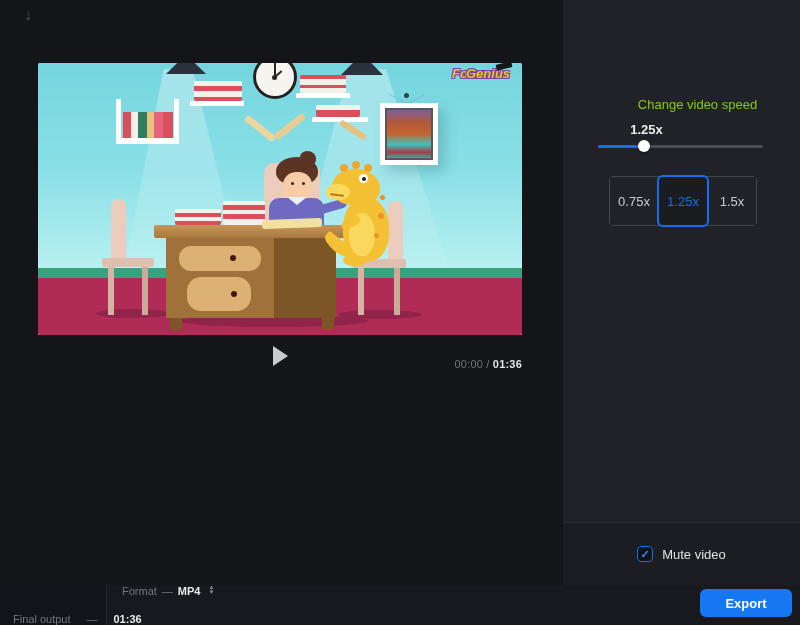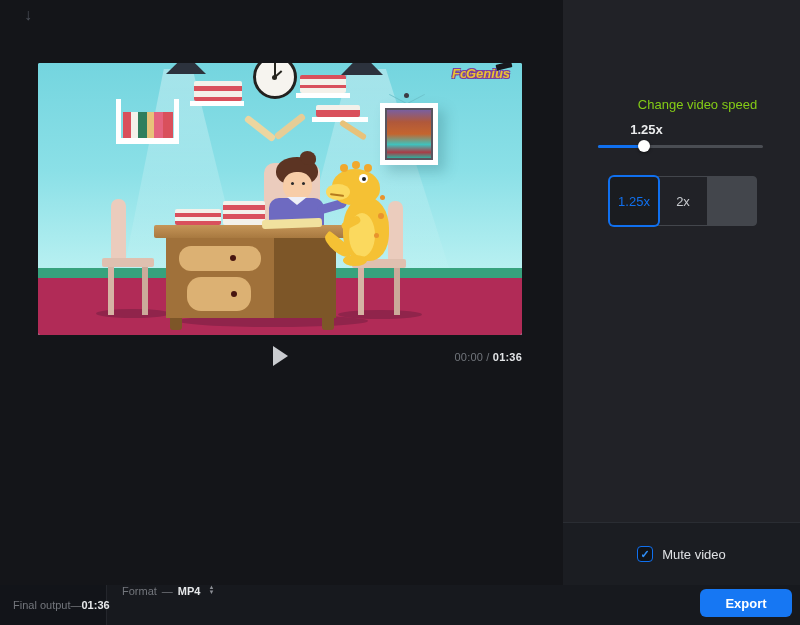"0.75x" div.speed-cell { html: none -> <div>0.75x</div> }
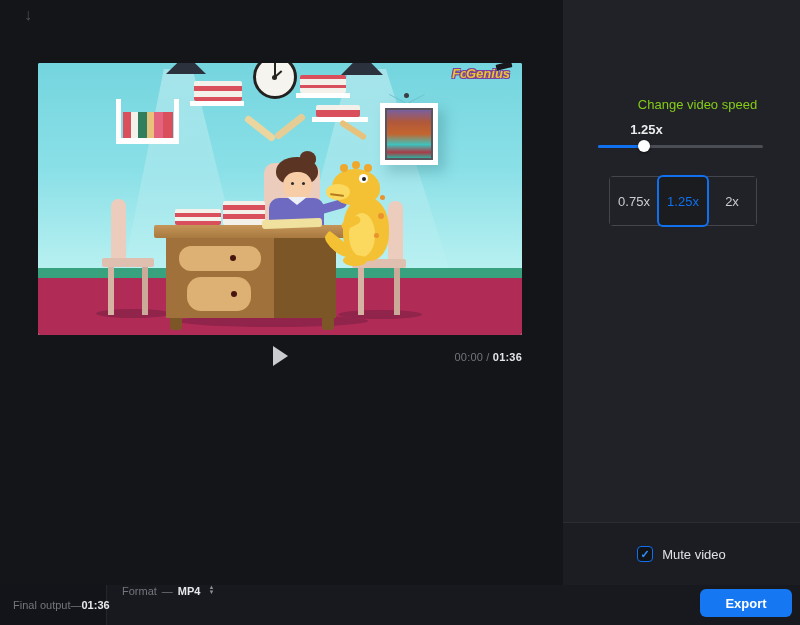"1.5x" div.speed-cell { html: none -> <div>1.5x</div> }
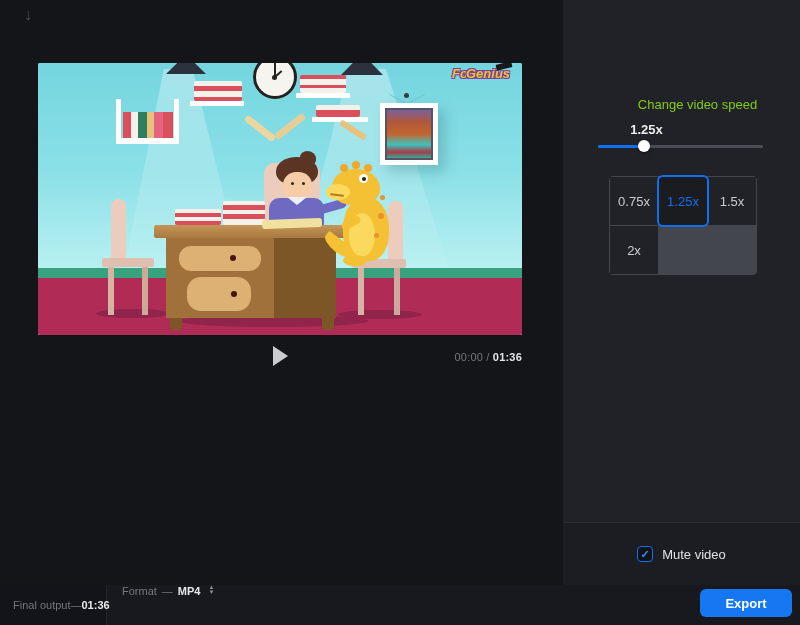"2x" div.speed-cell { html: <div>2x</div> -> none }
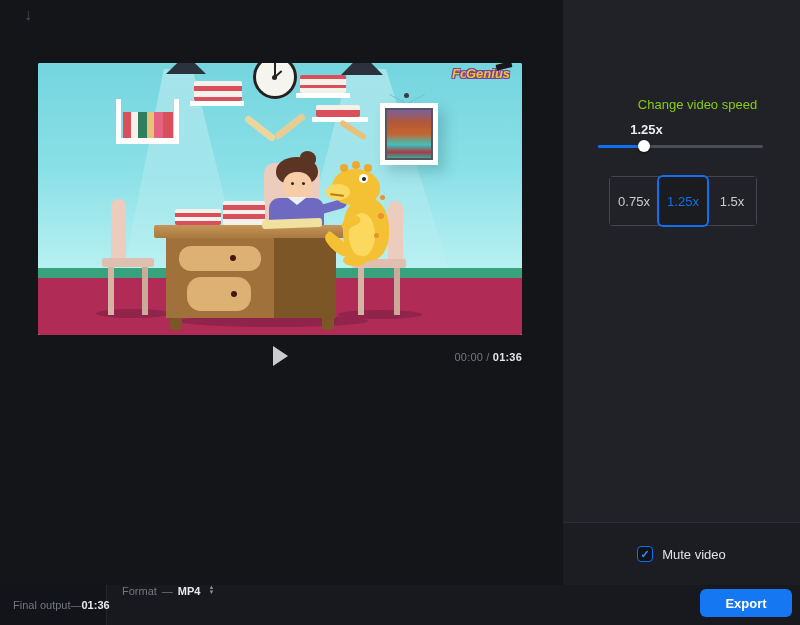"00:00 / 01:36" .time { top: 7px -> 14px }
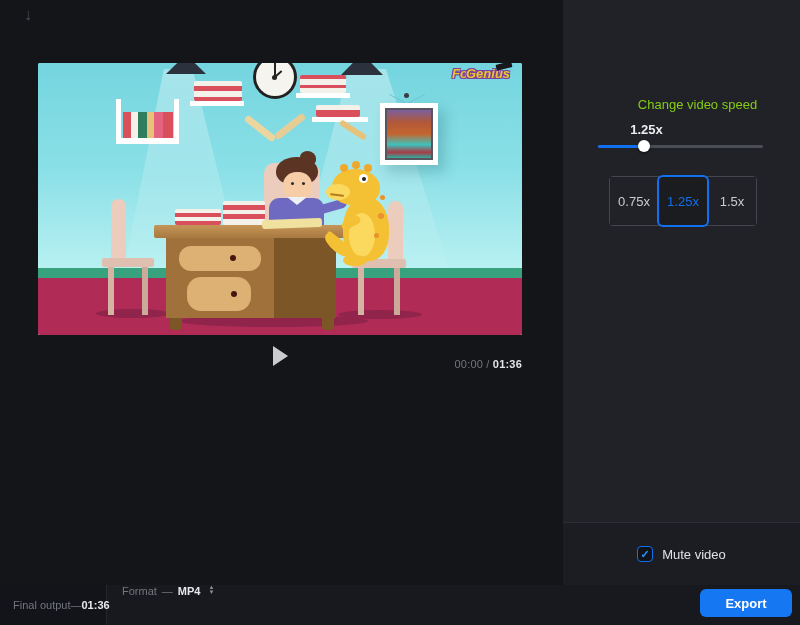"Final output" .footer-left { align-items: center -> flex-end; gap: 0 -> 16px }
